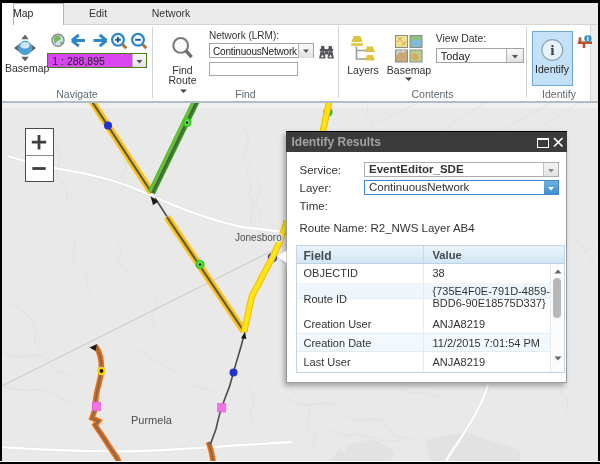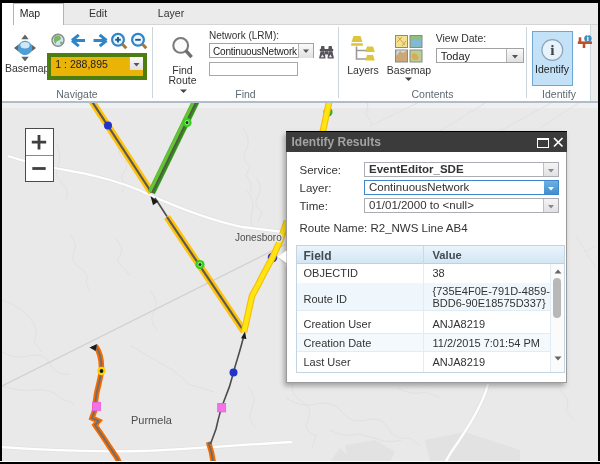"Map" div.lbl { text-align: center -> none }
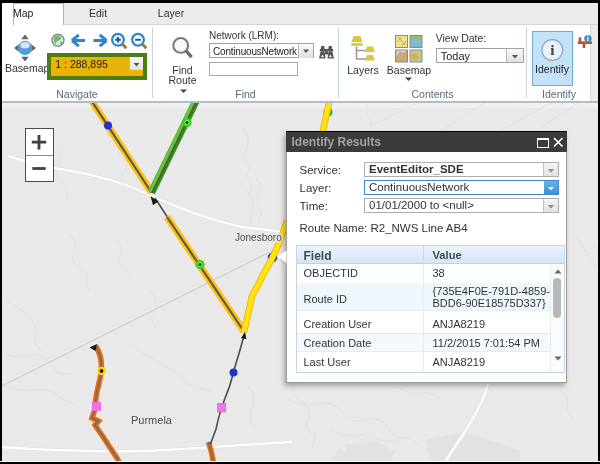"Layer" div.lbl { text: Layer -> Network }
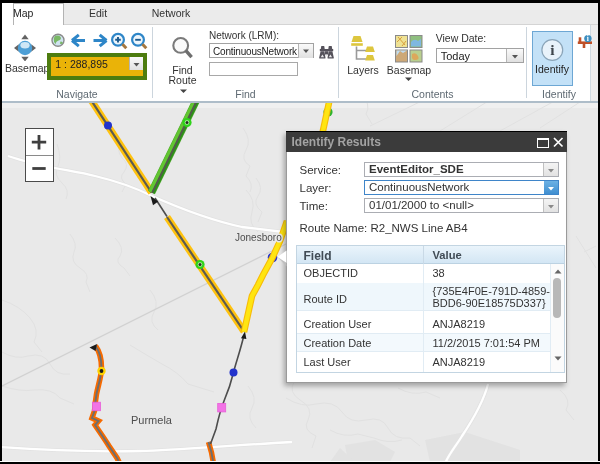"1 : 288,895" div.abs { background: #eab308 -> #d946ef; border: 4px solid #4d7c0f -> 1px solid #4d7c0f; height: 27px -> 15px }
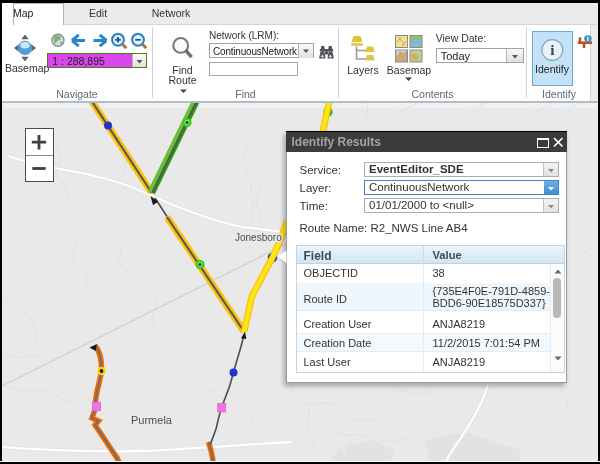"01/01/2000 to <null>" div.abs { html: <div> <div>01/01/2000 to &lt;null&gt;</div> <div> <svg> <polygon></polygon> </svg> </div> </div> -> none }
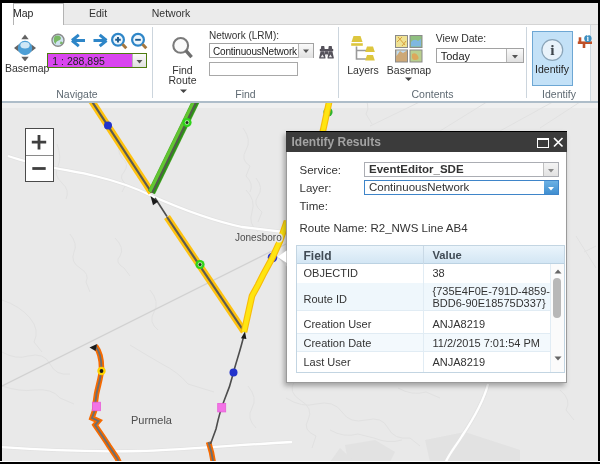"Route Name: R2_NWS Line AB4" div.lbl { text: Line -> Layer }
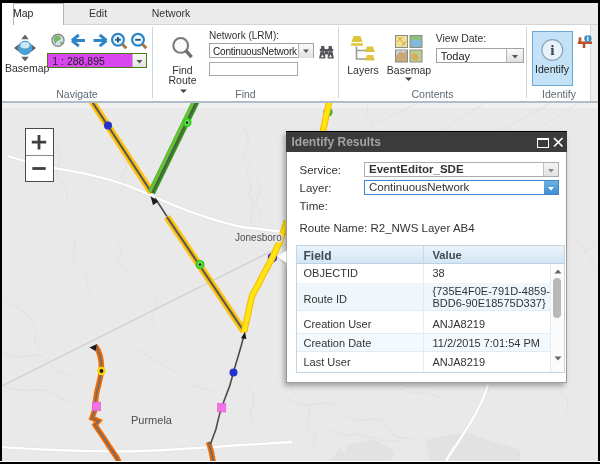"Route ID" div.abs { height: 28px -> 16px }
